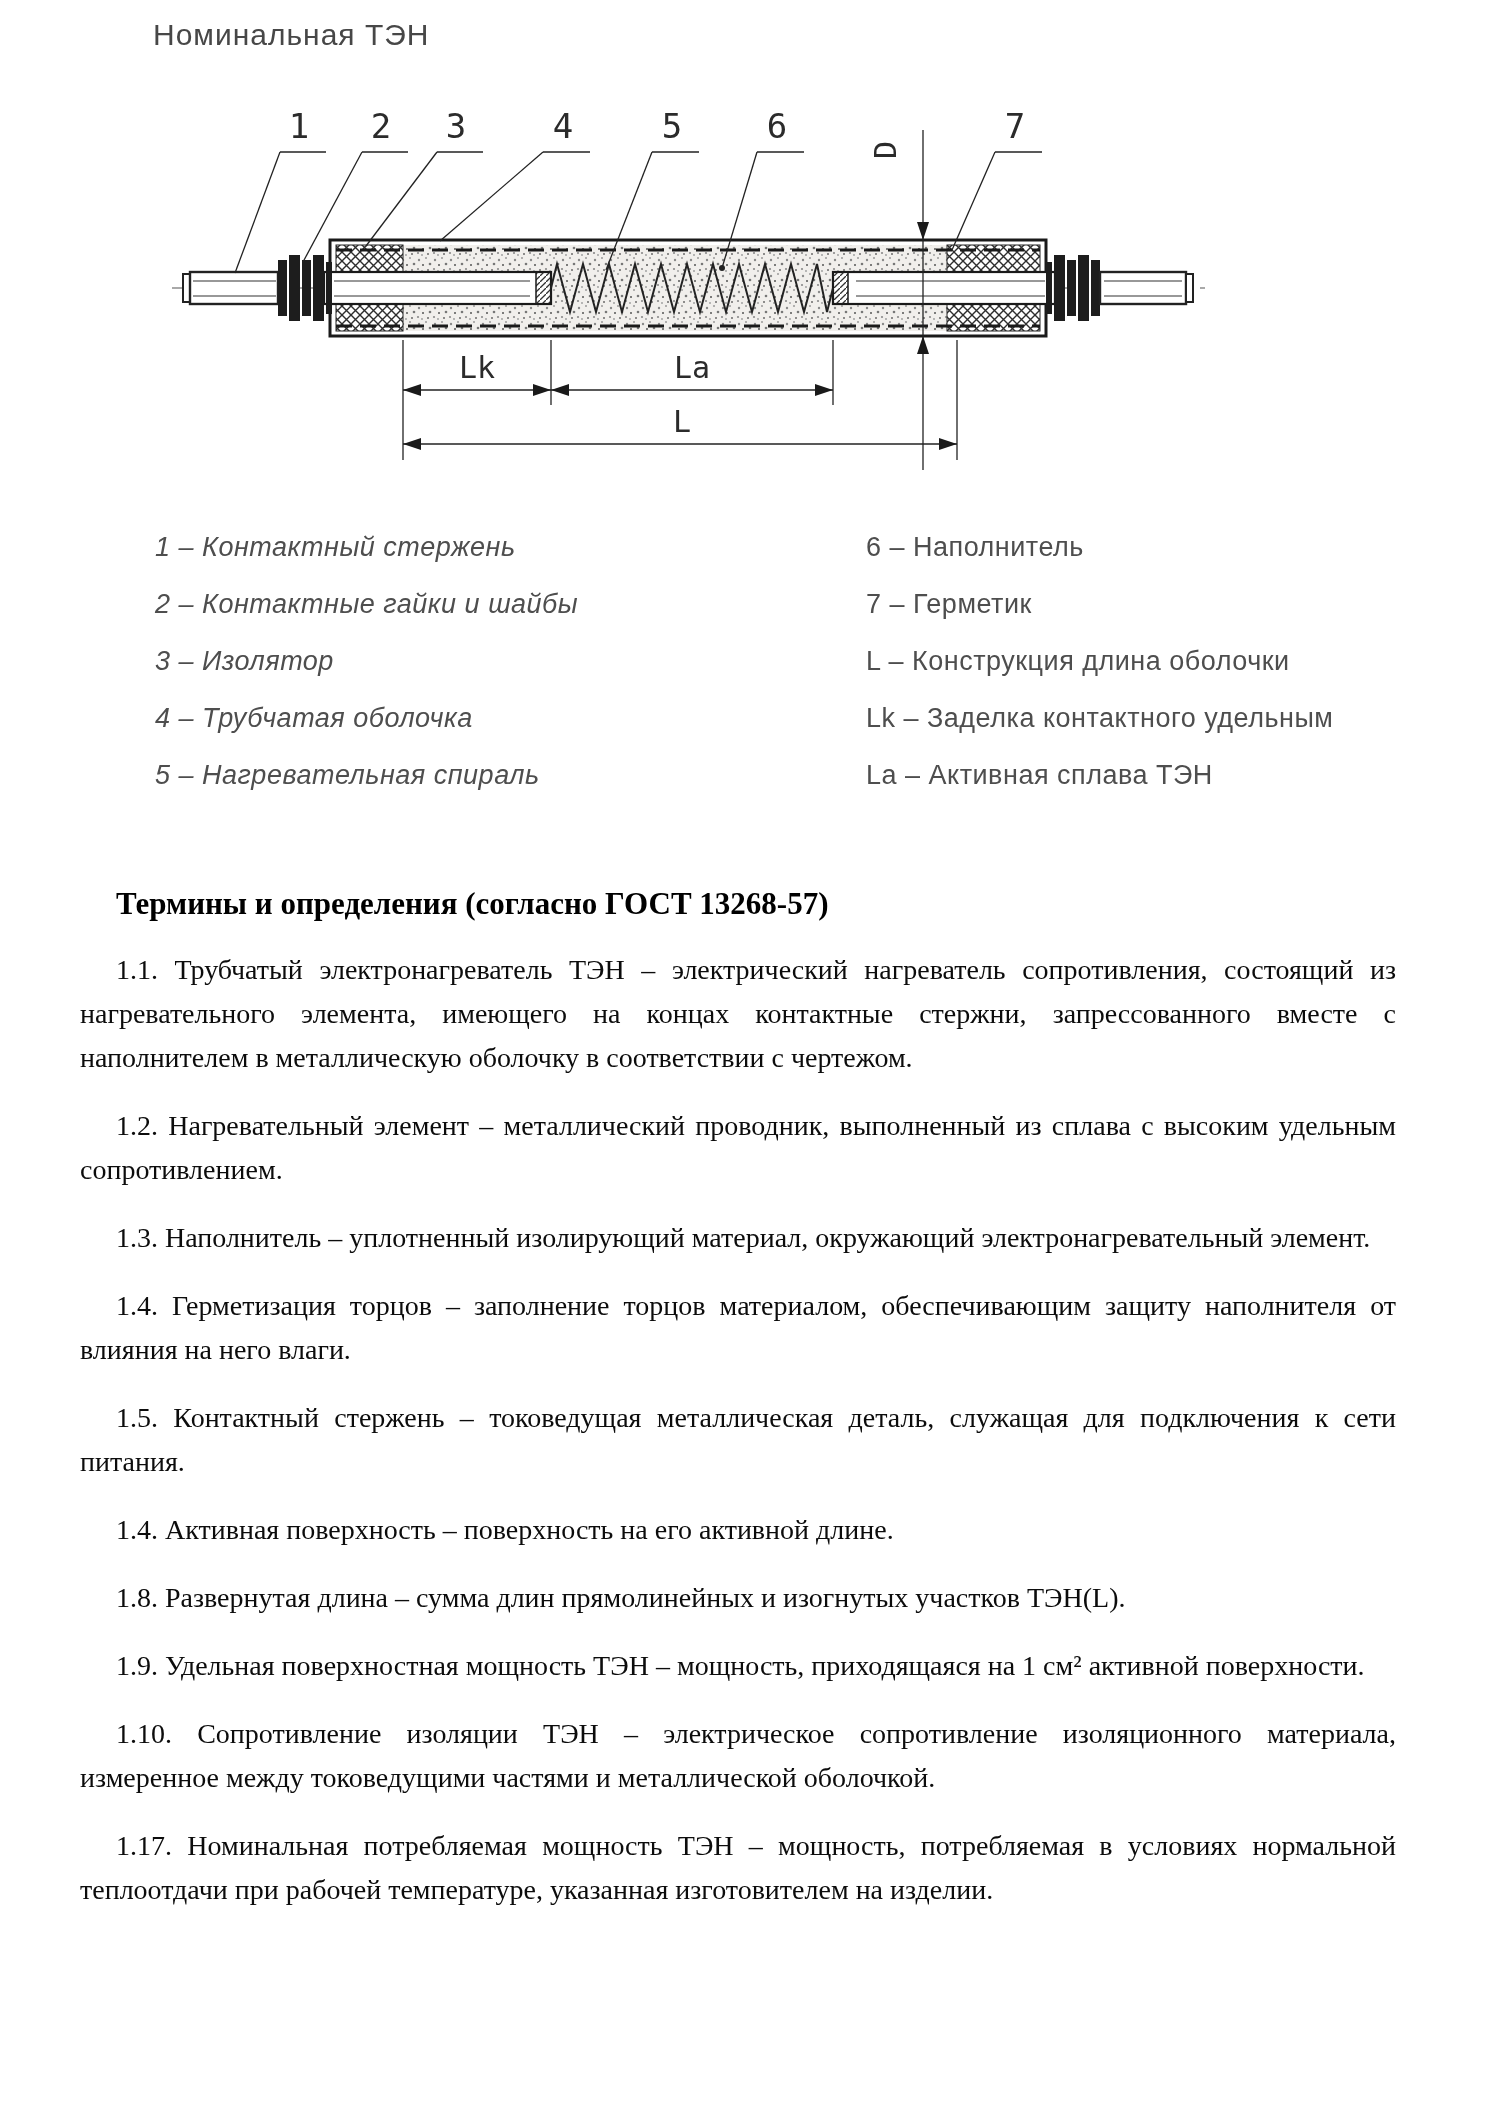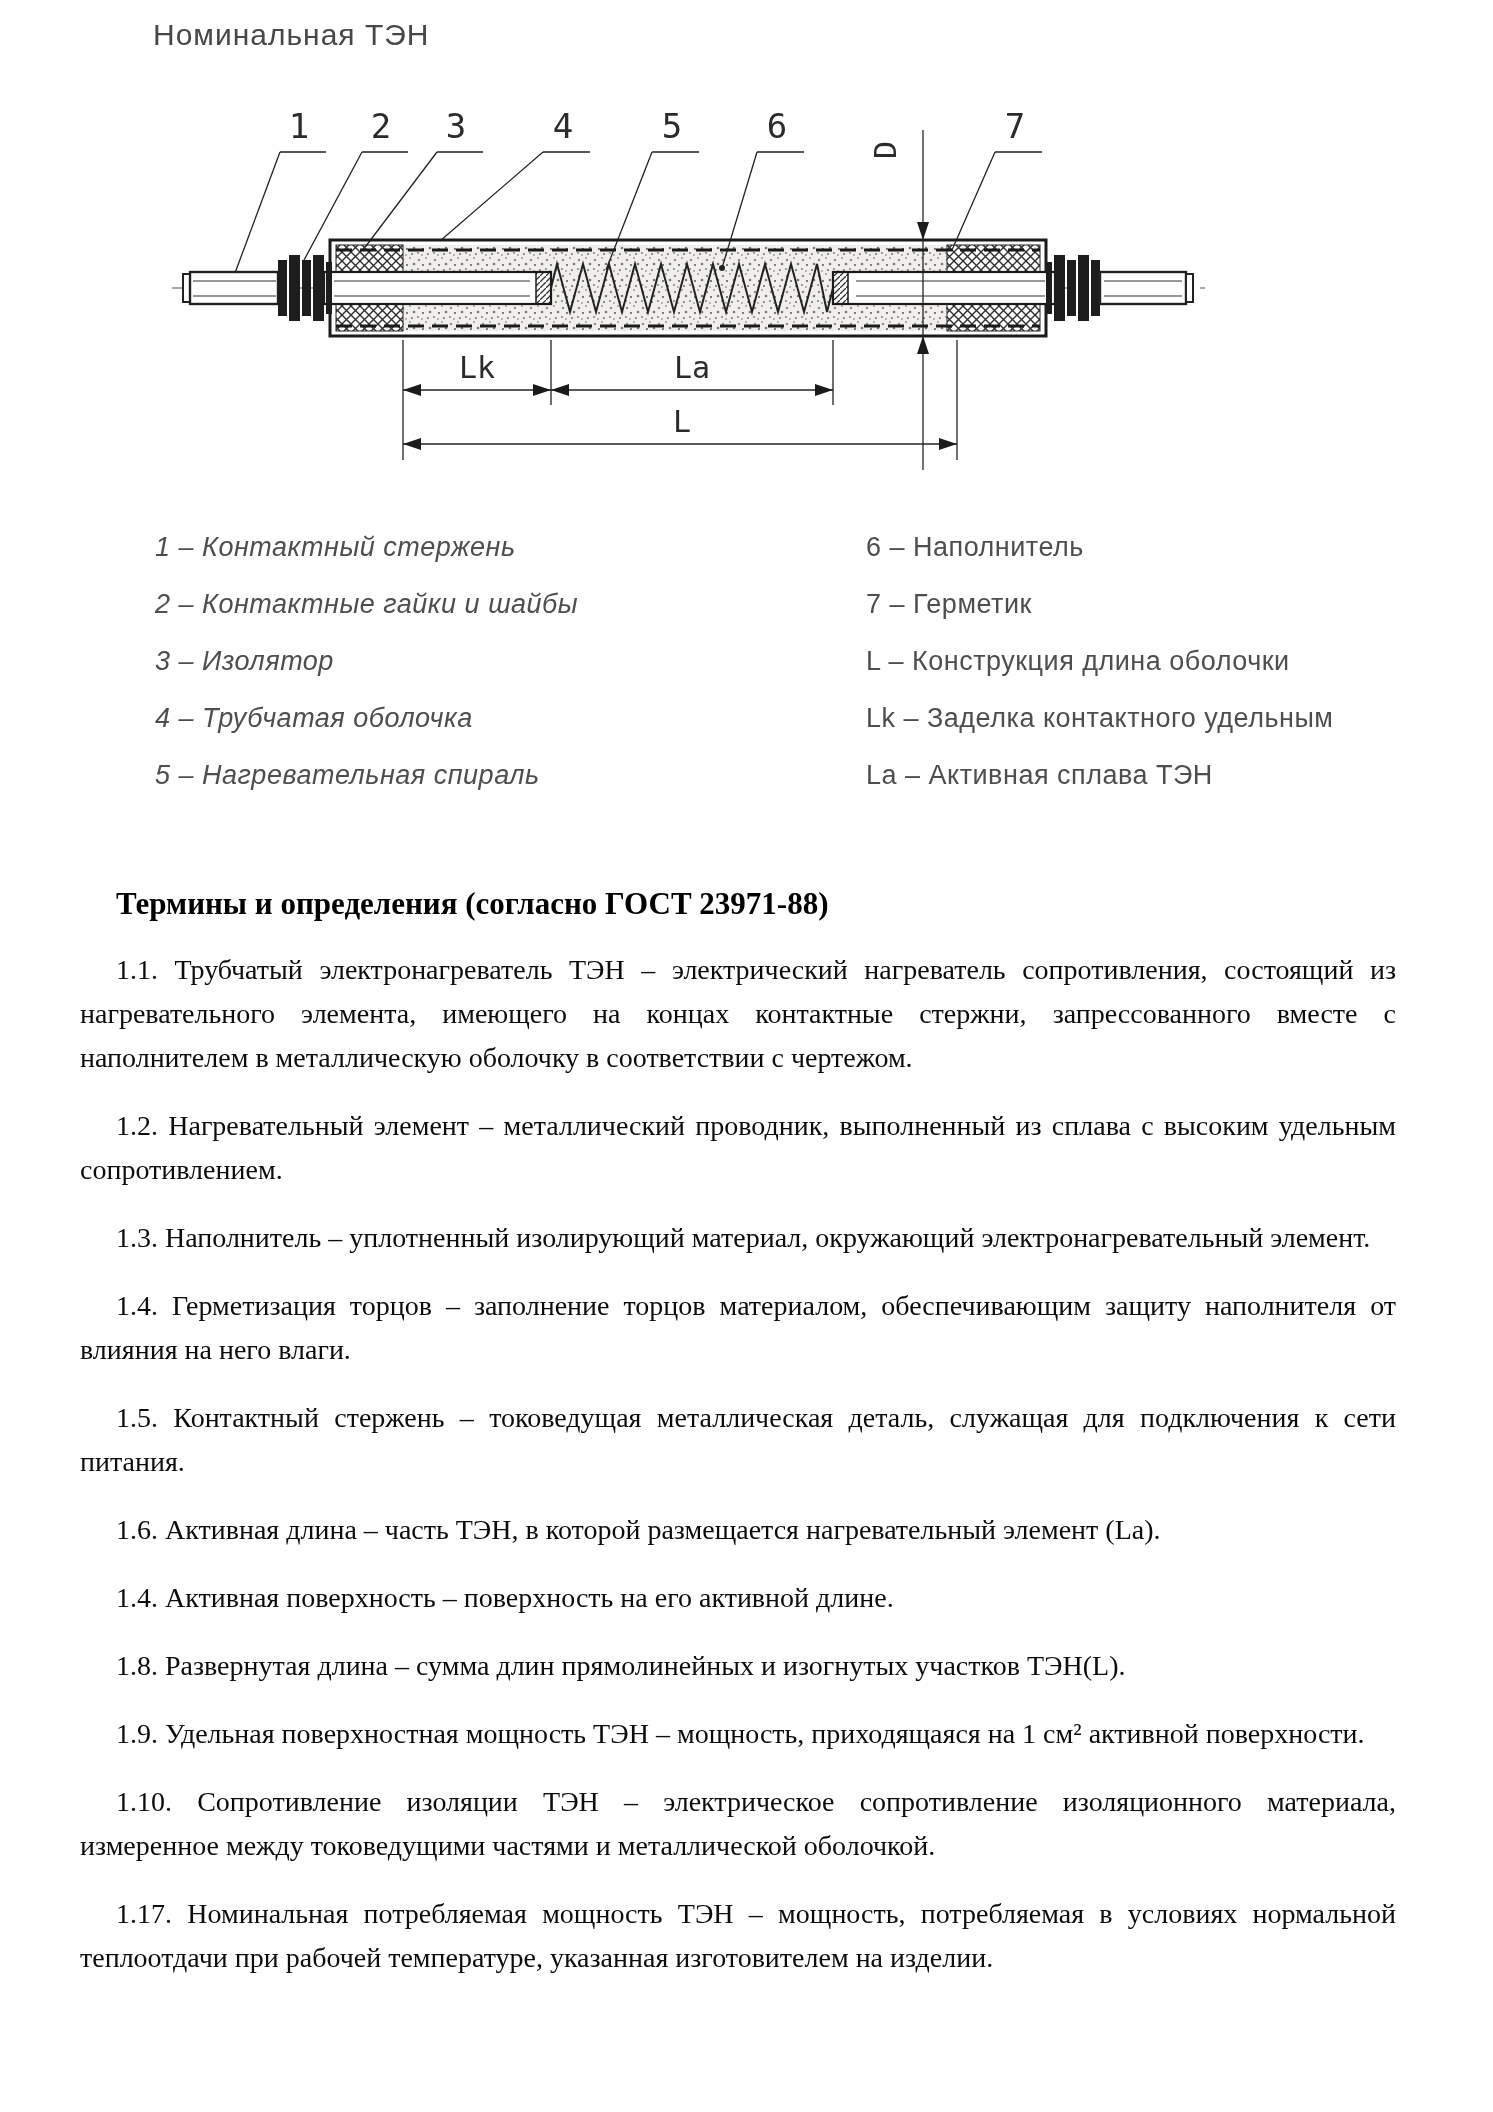"Термины и определения (согласно ГОСТ" h2.terms-heading { text: 23971-88 -> 13268-57 }
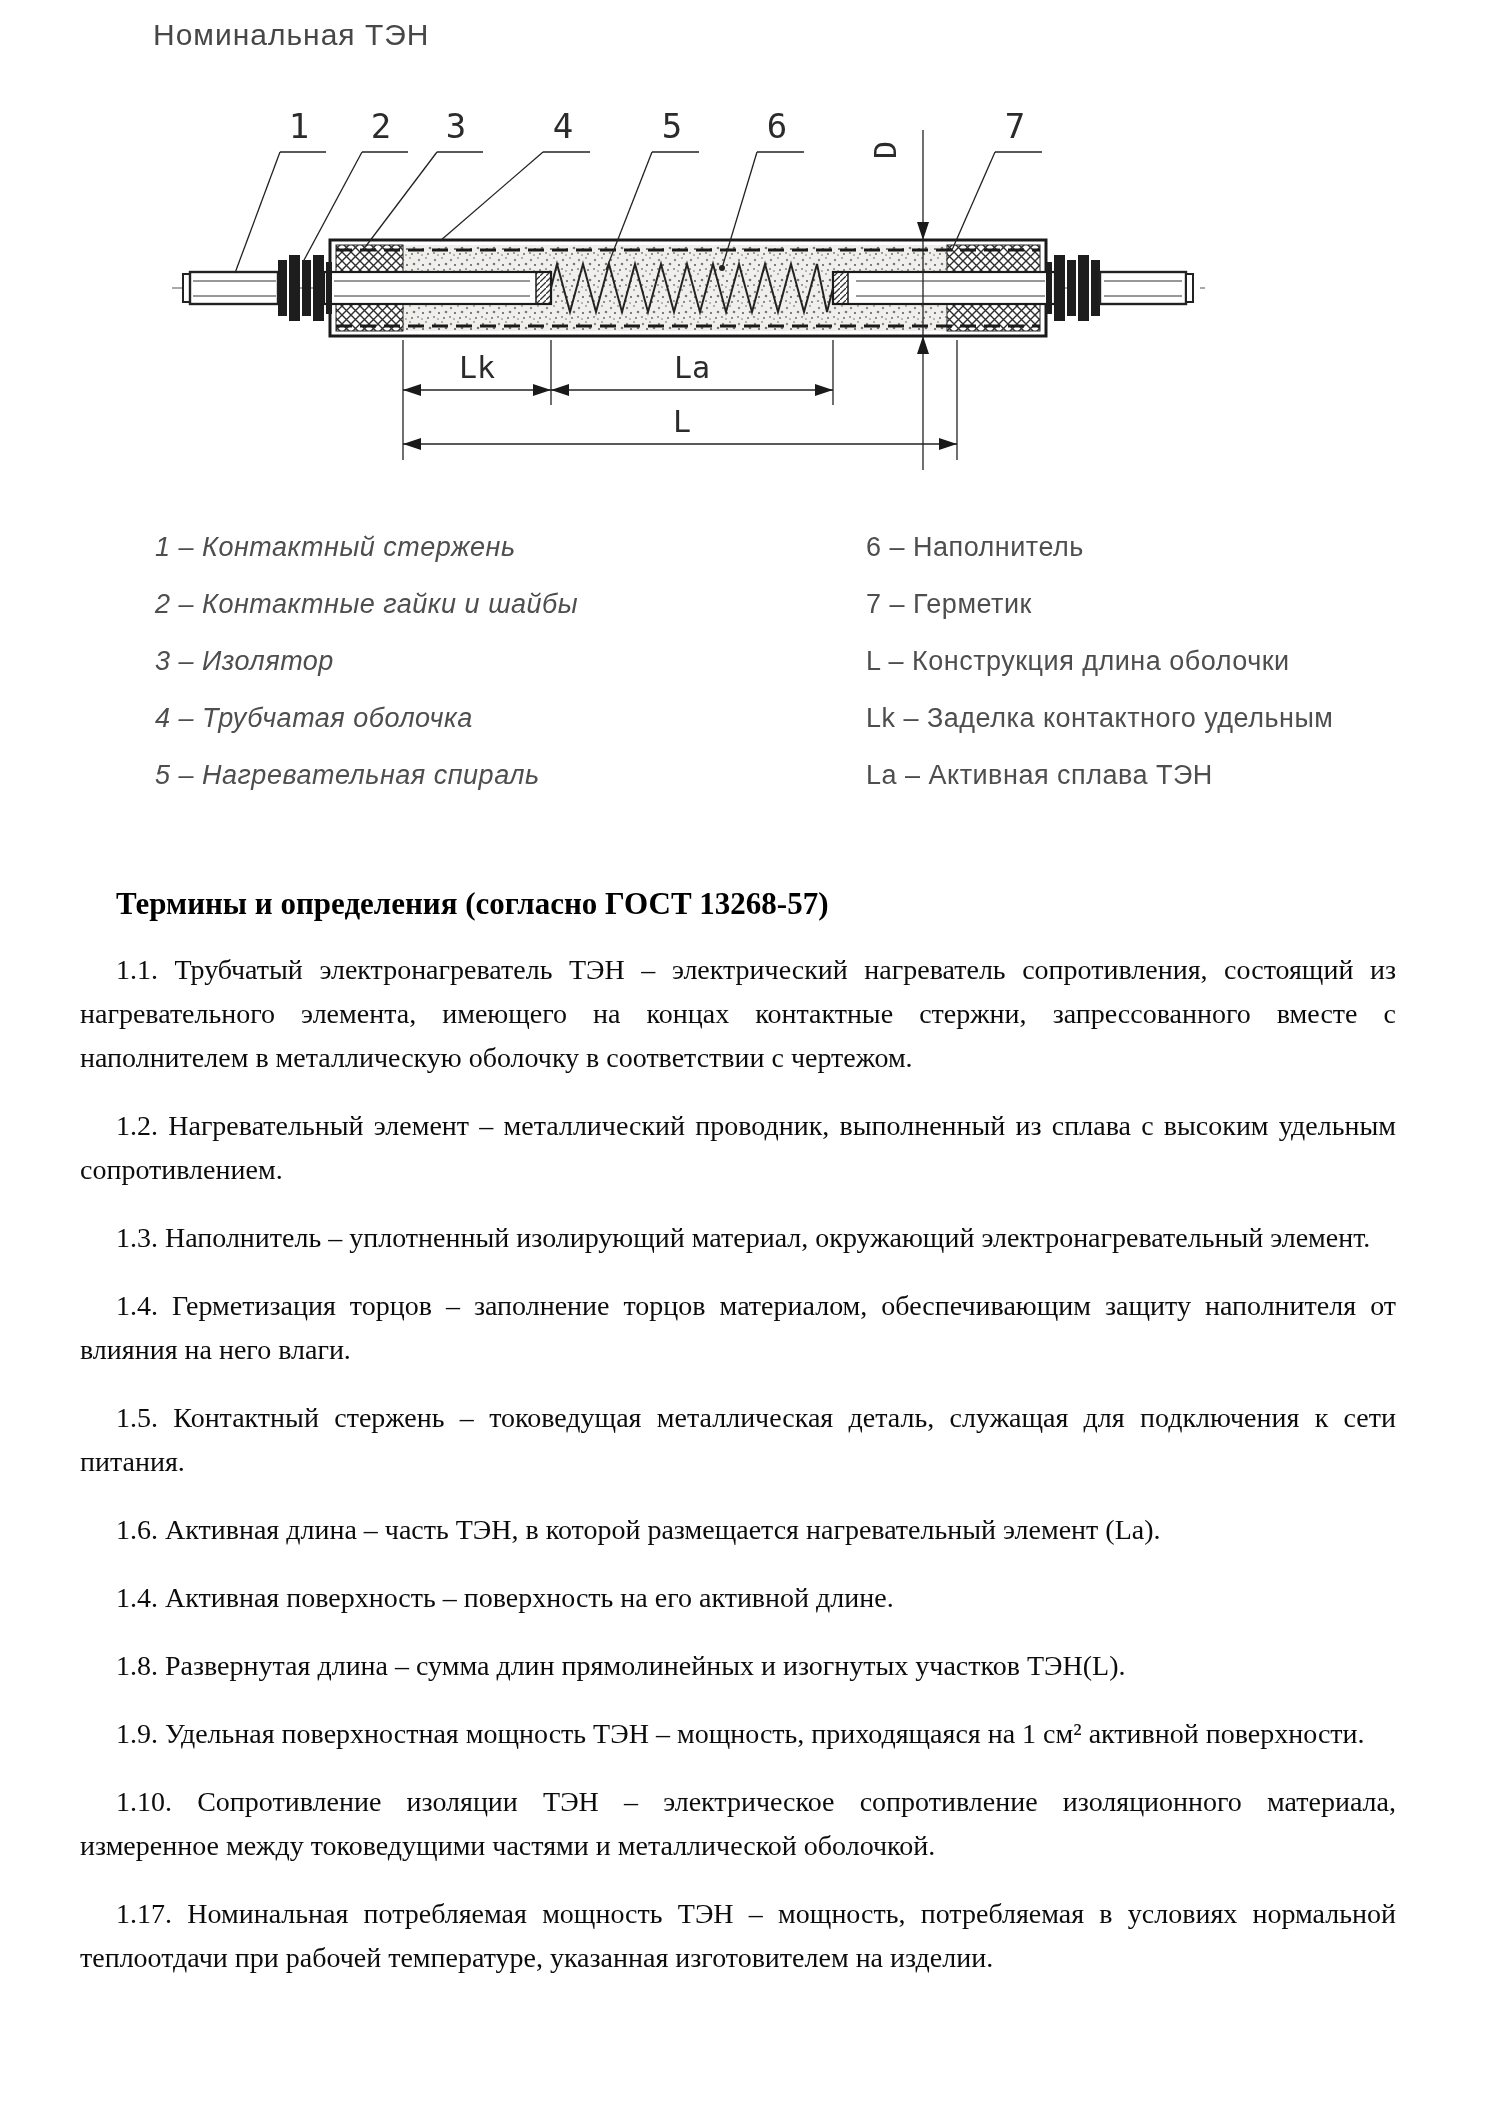"1.6. Активная длина – часть" p { html: <p>1.6. Активная длина – часть ТЭН, в которой размещается нагревательный элемент (La).</p> -> none }
